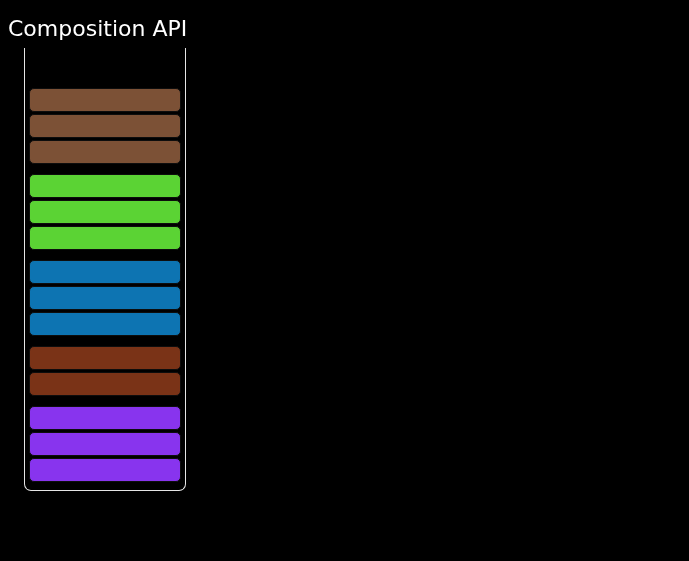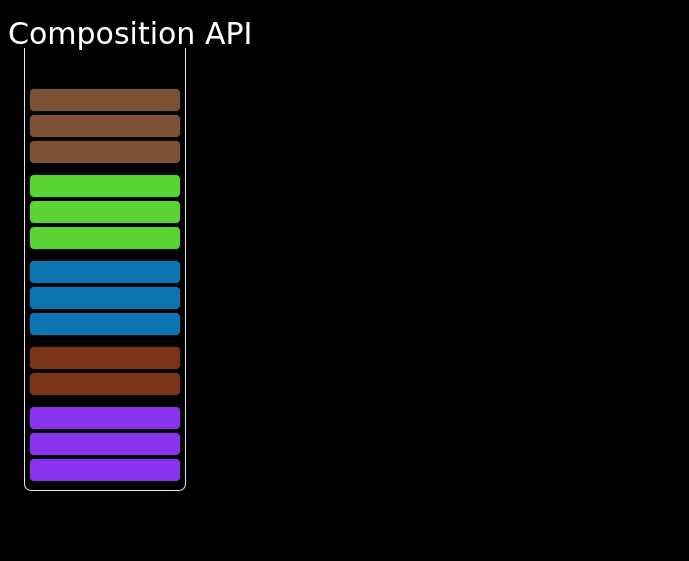"Composition API" .title { font-size: 30px -> 22px }
